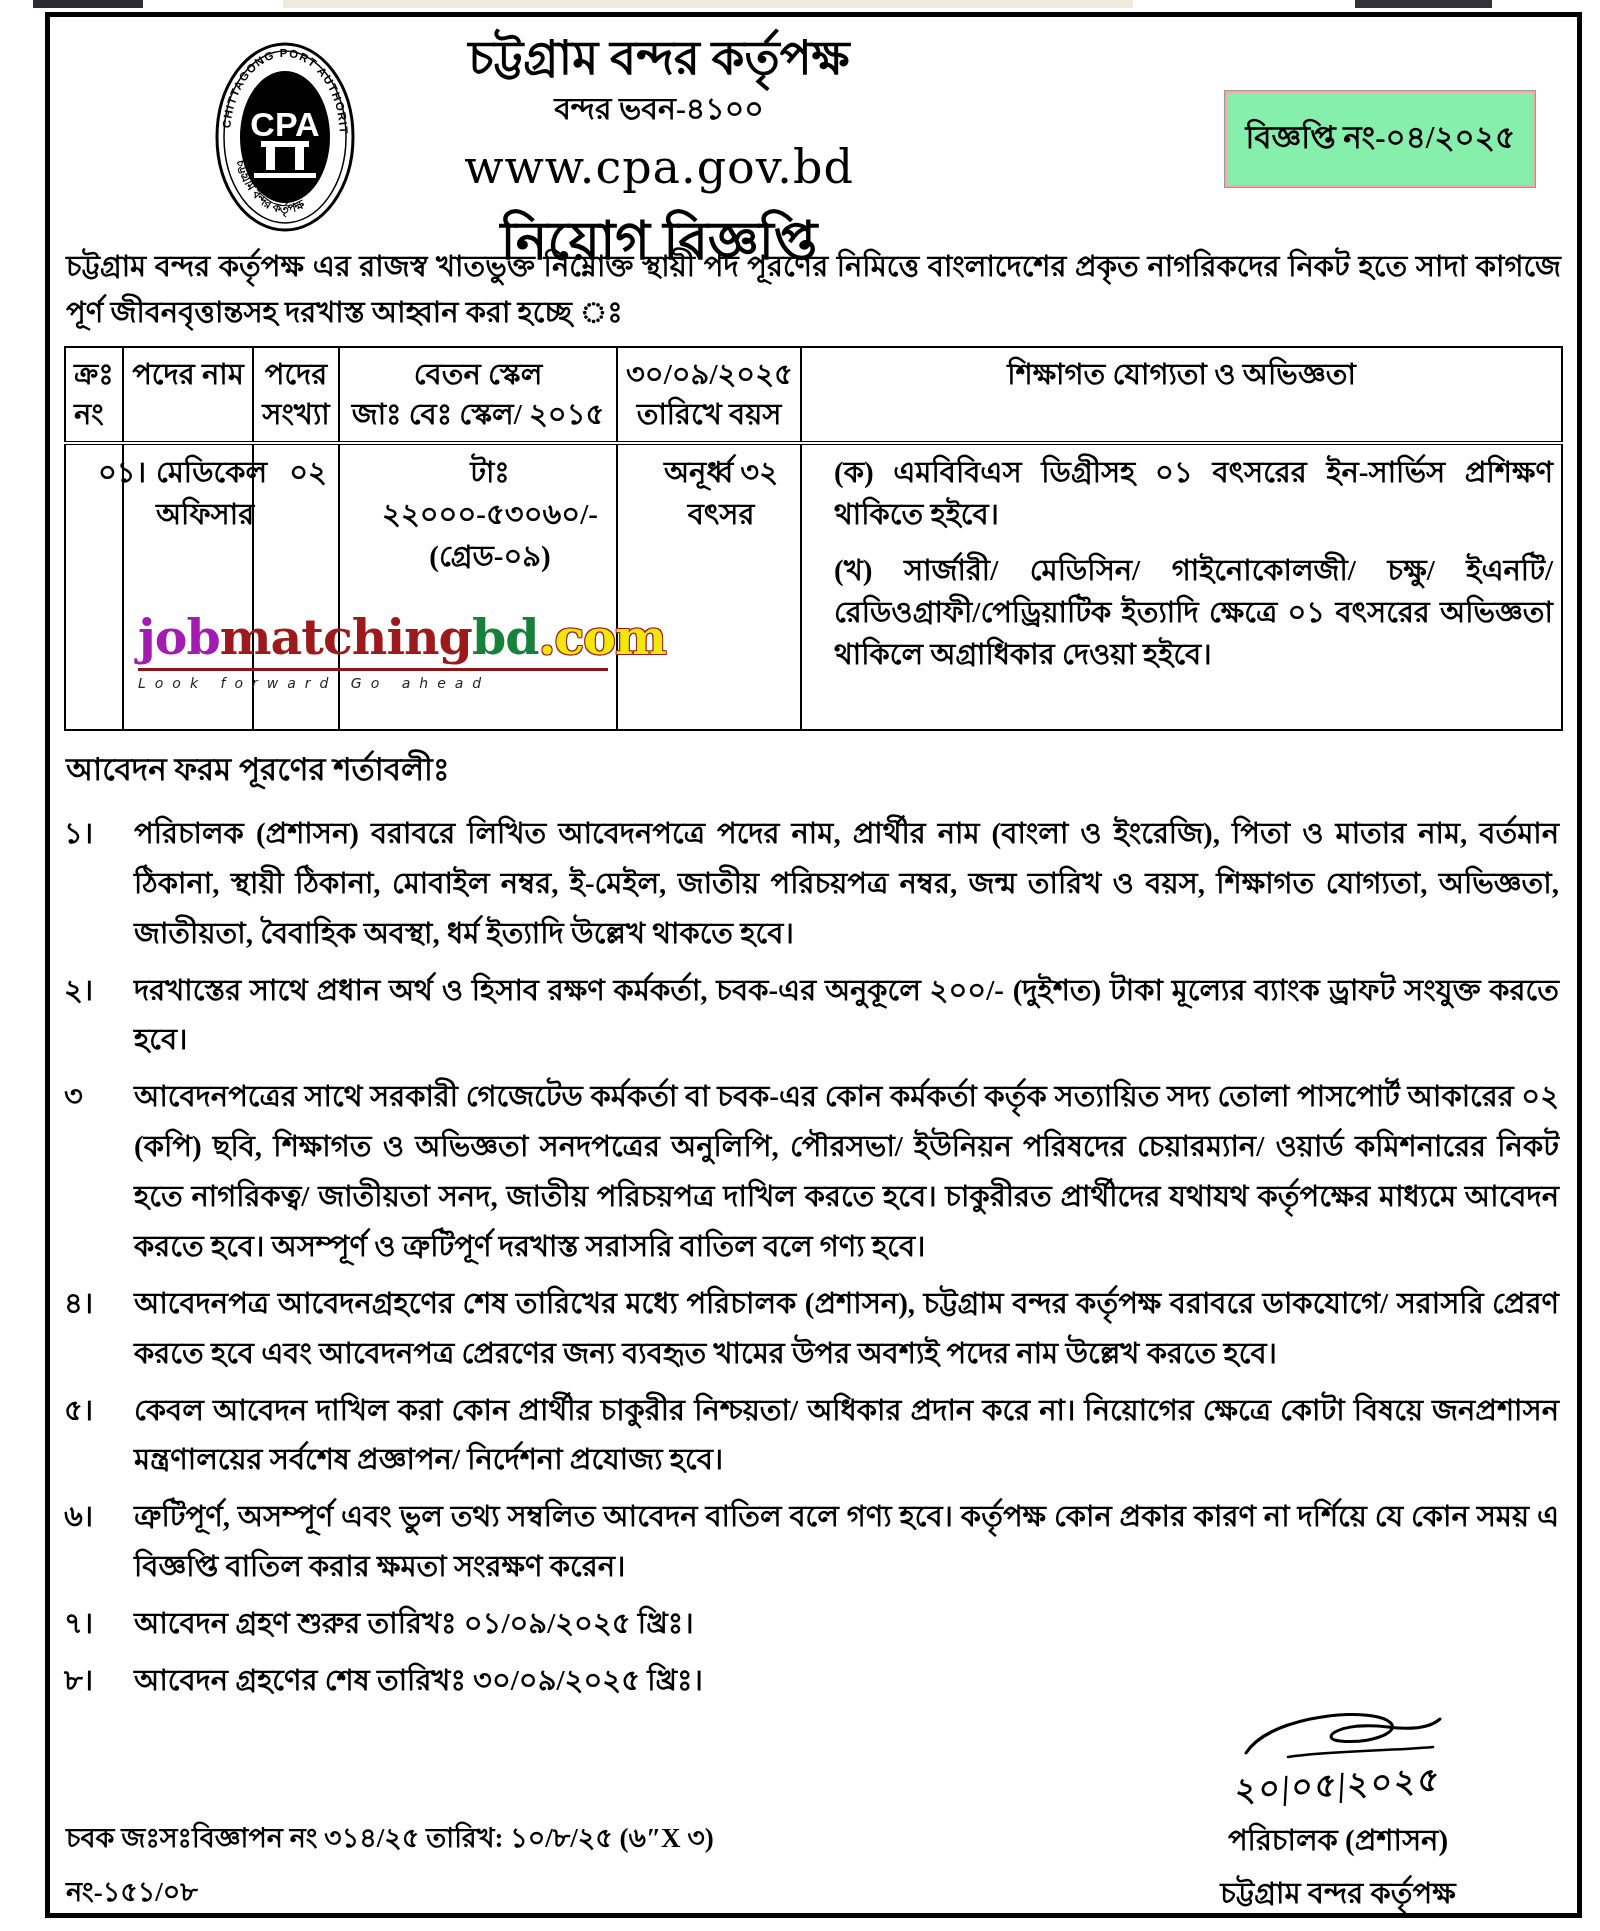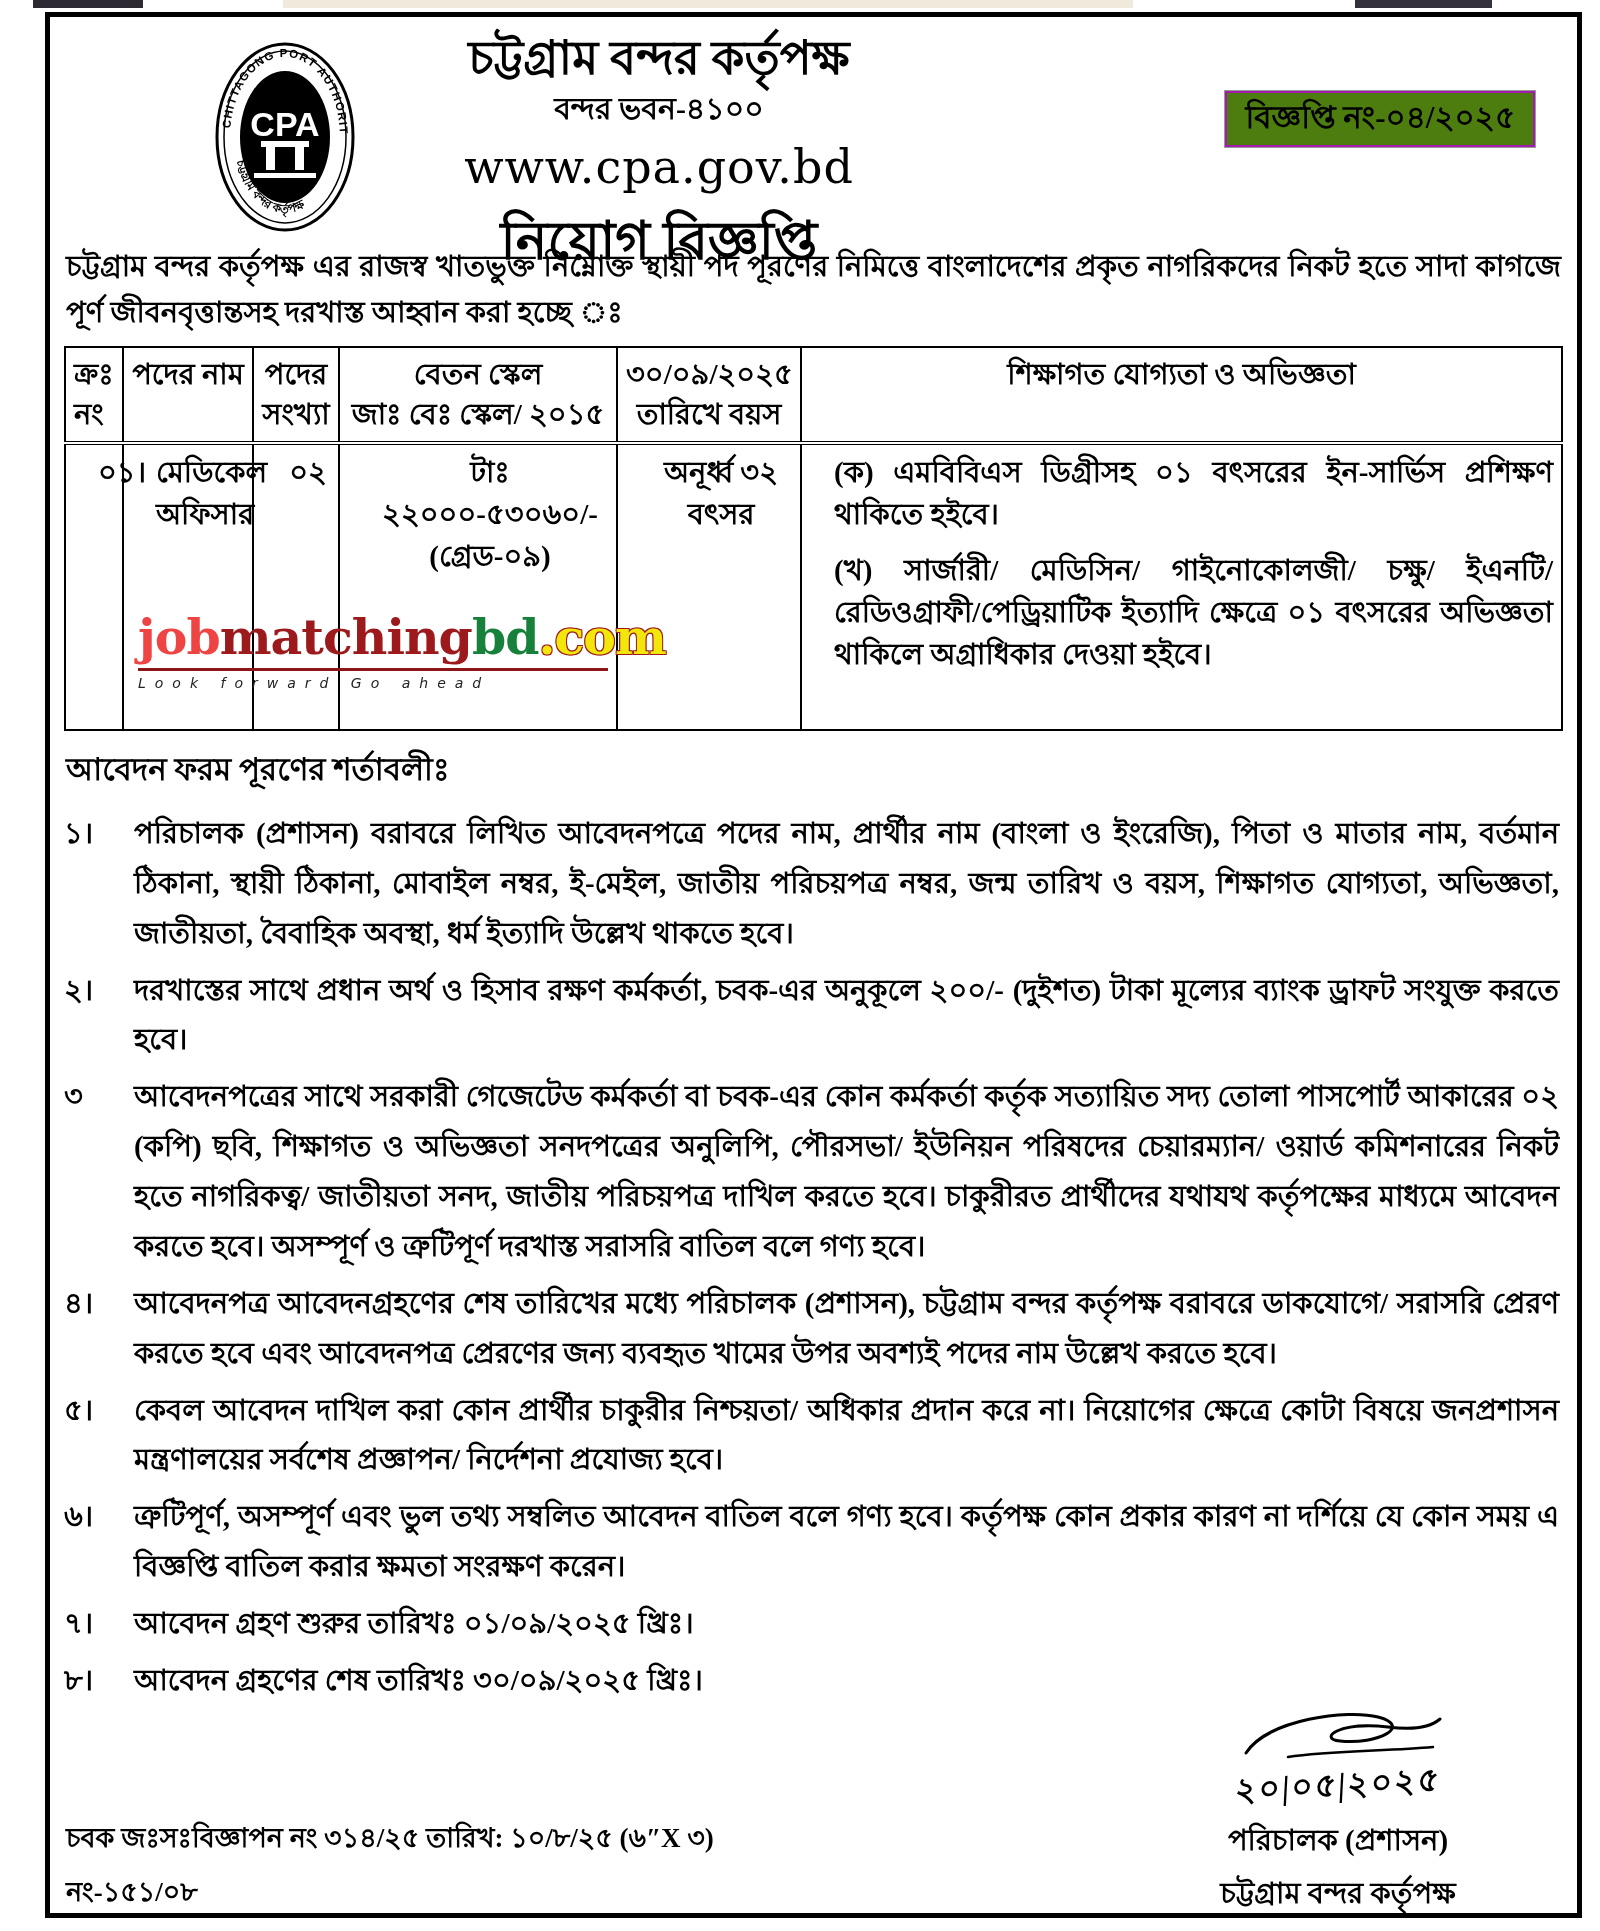"বিজ্ঞপ্তি নং-০৪/২০২৫" .notice-box { background: #4d7c0f -> #86efac; border: 2px solid #a21caf -> 2px solid #fca5a5; padding: 0 18px -> 20px 18px }
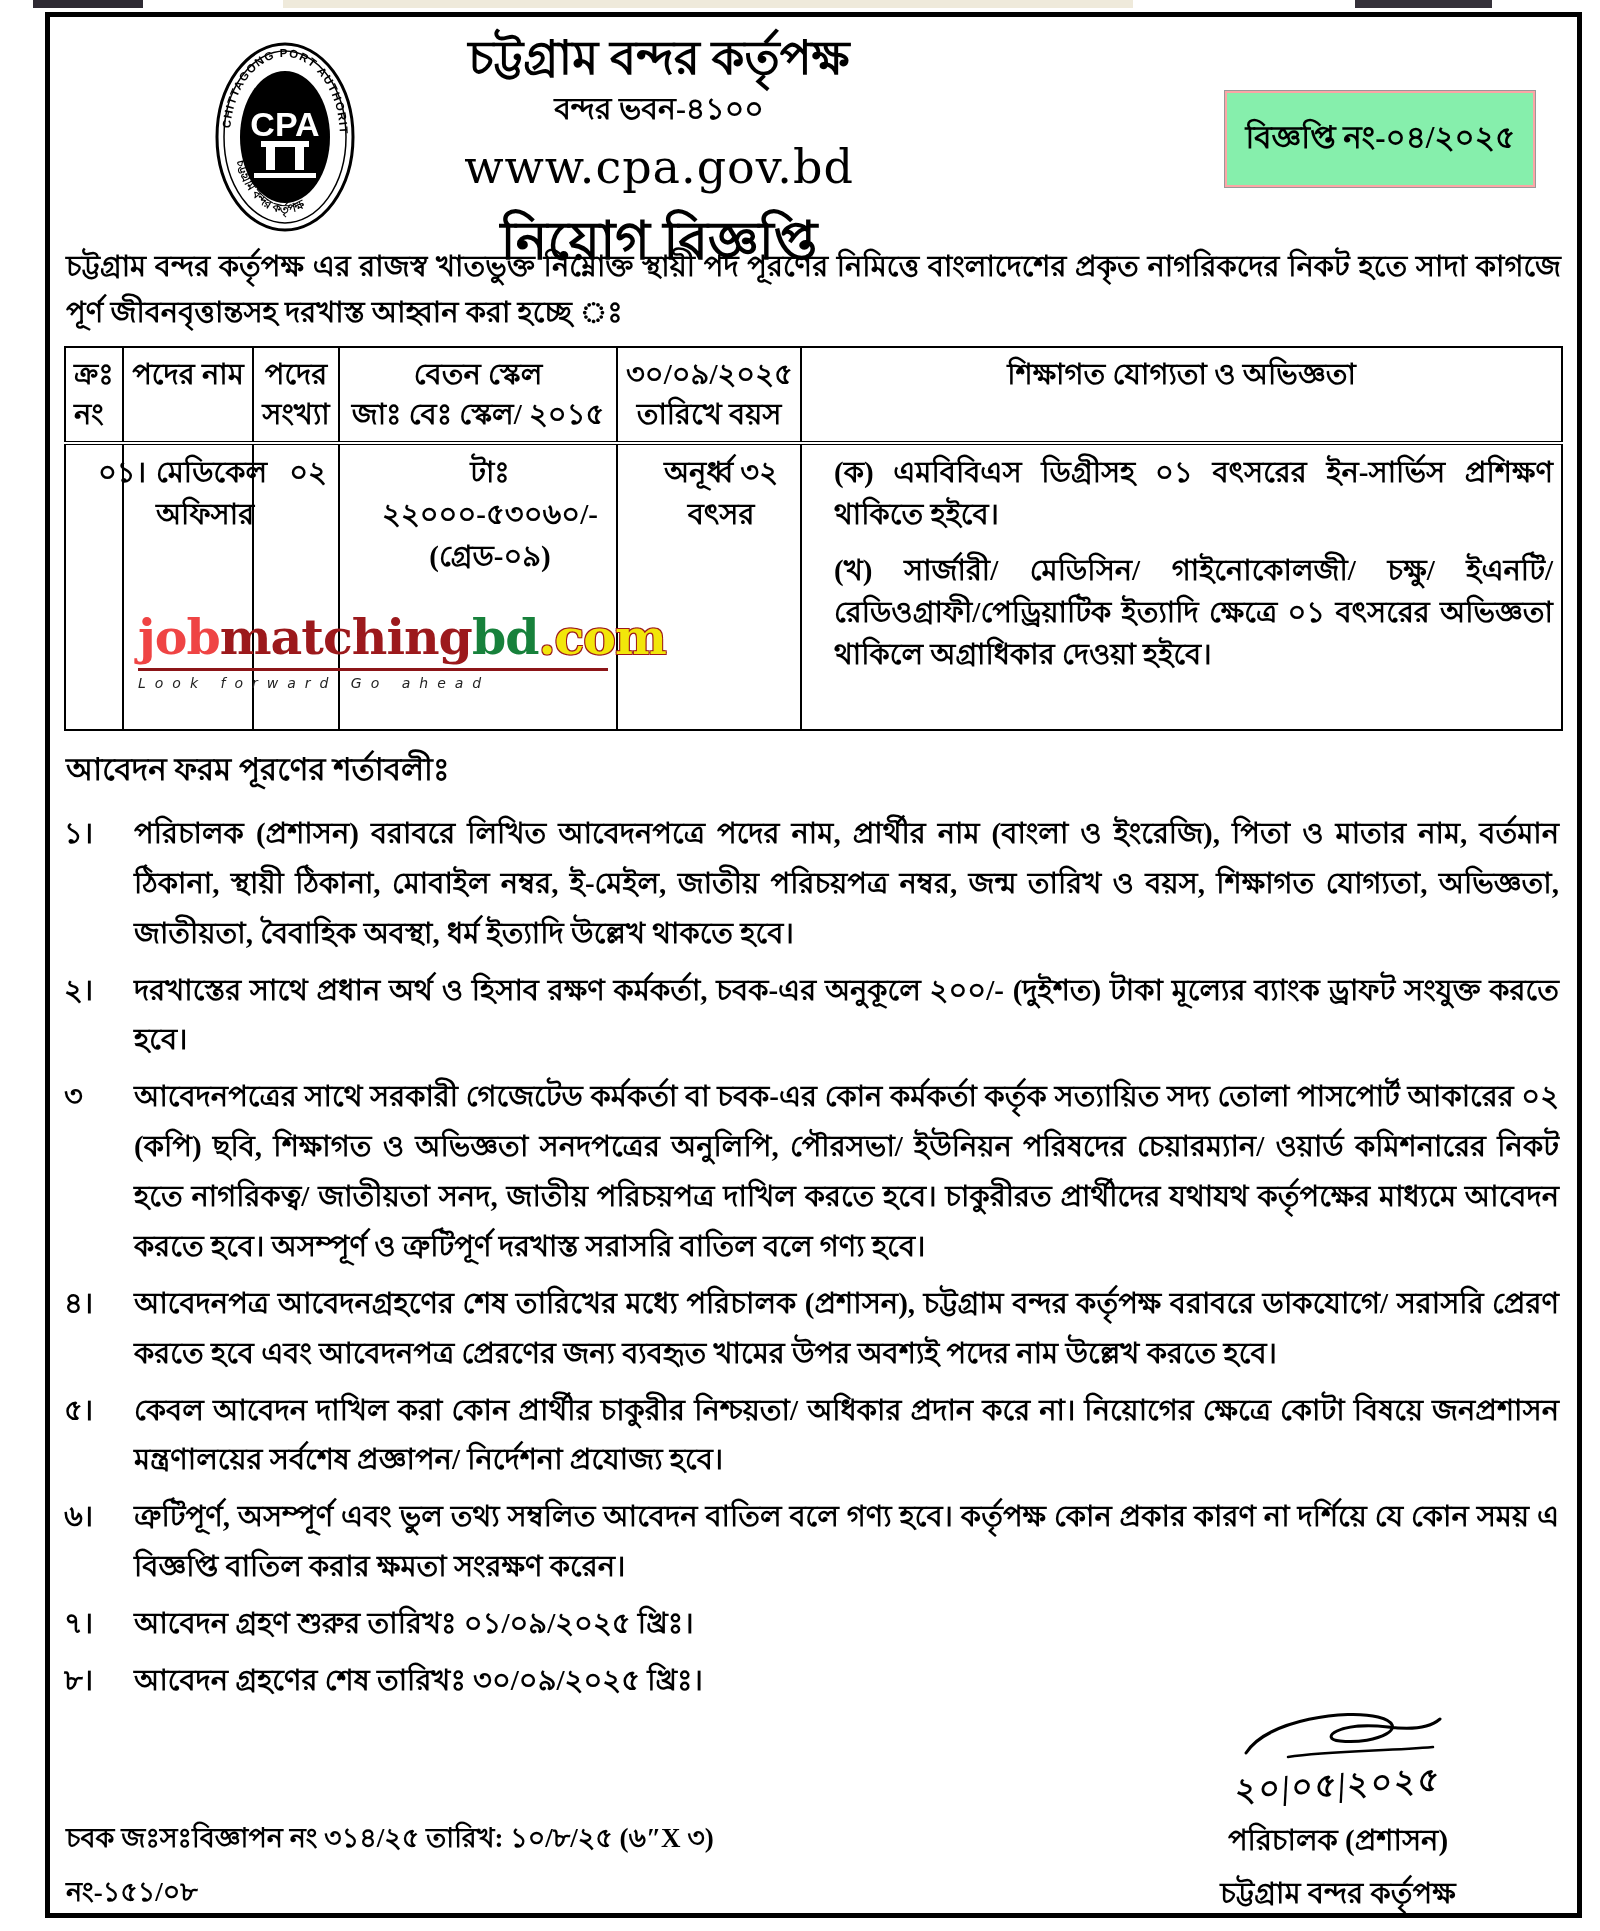"job" span { color: #ef4444 -> #a21caf }
